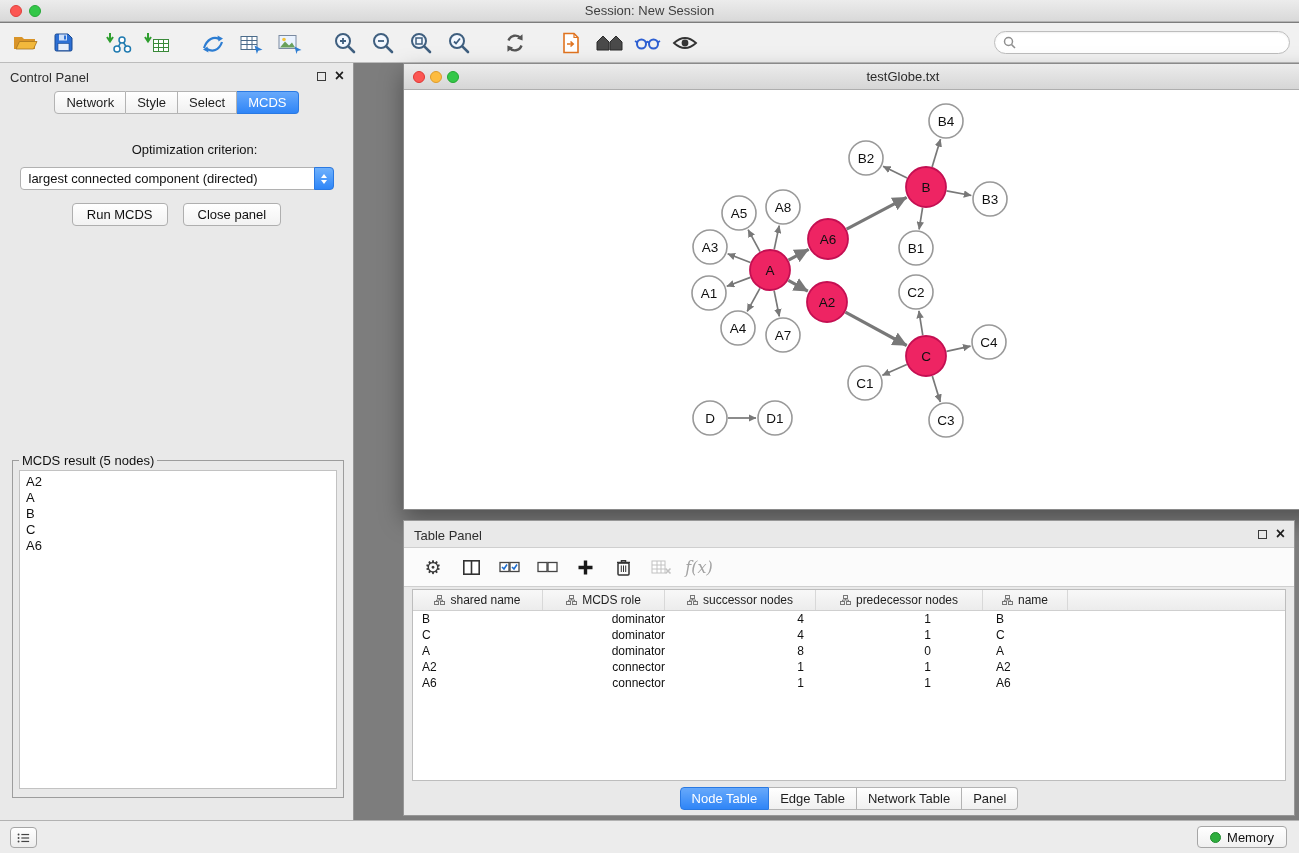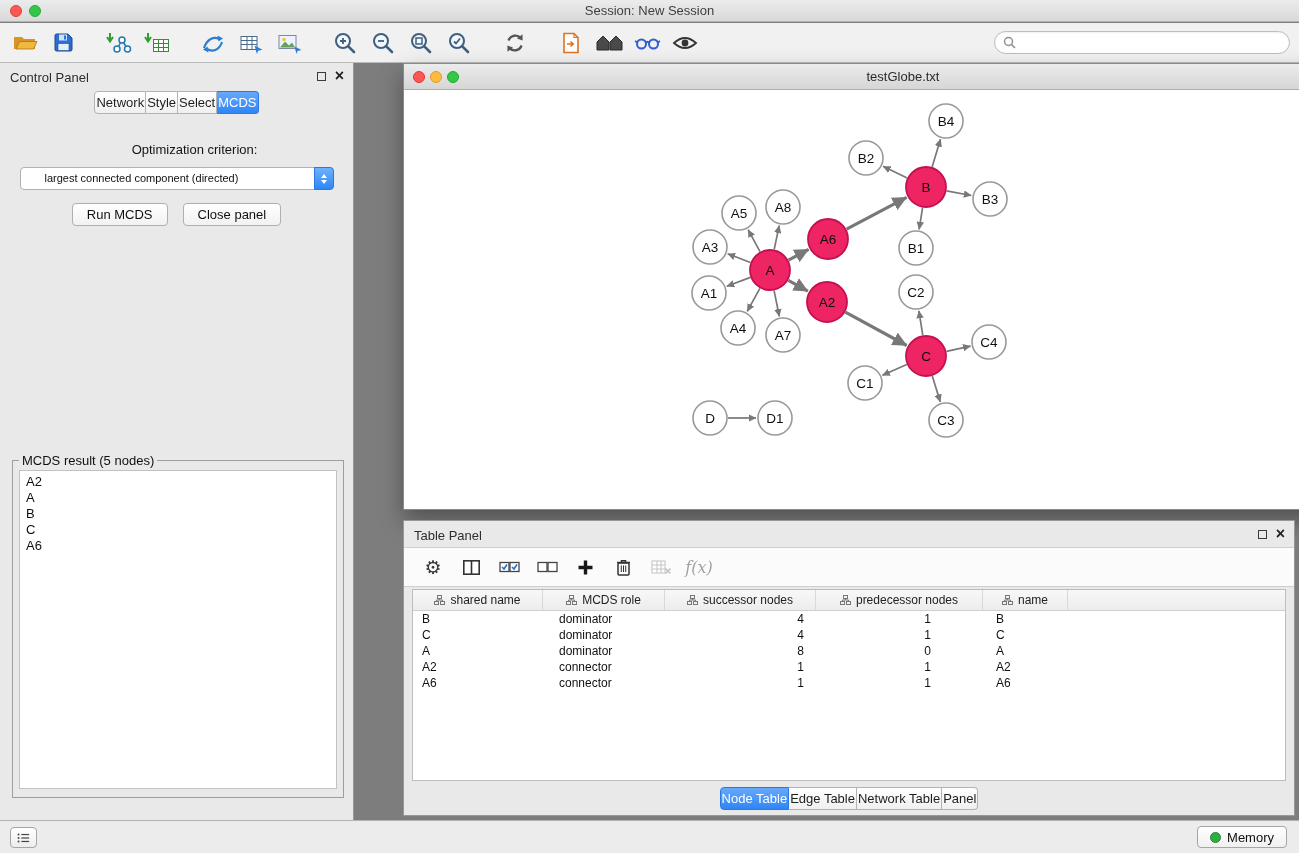"Network" .seg { padding: 3px 1px -> 3px 11px }
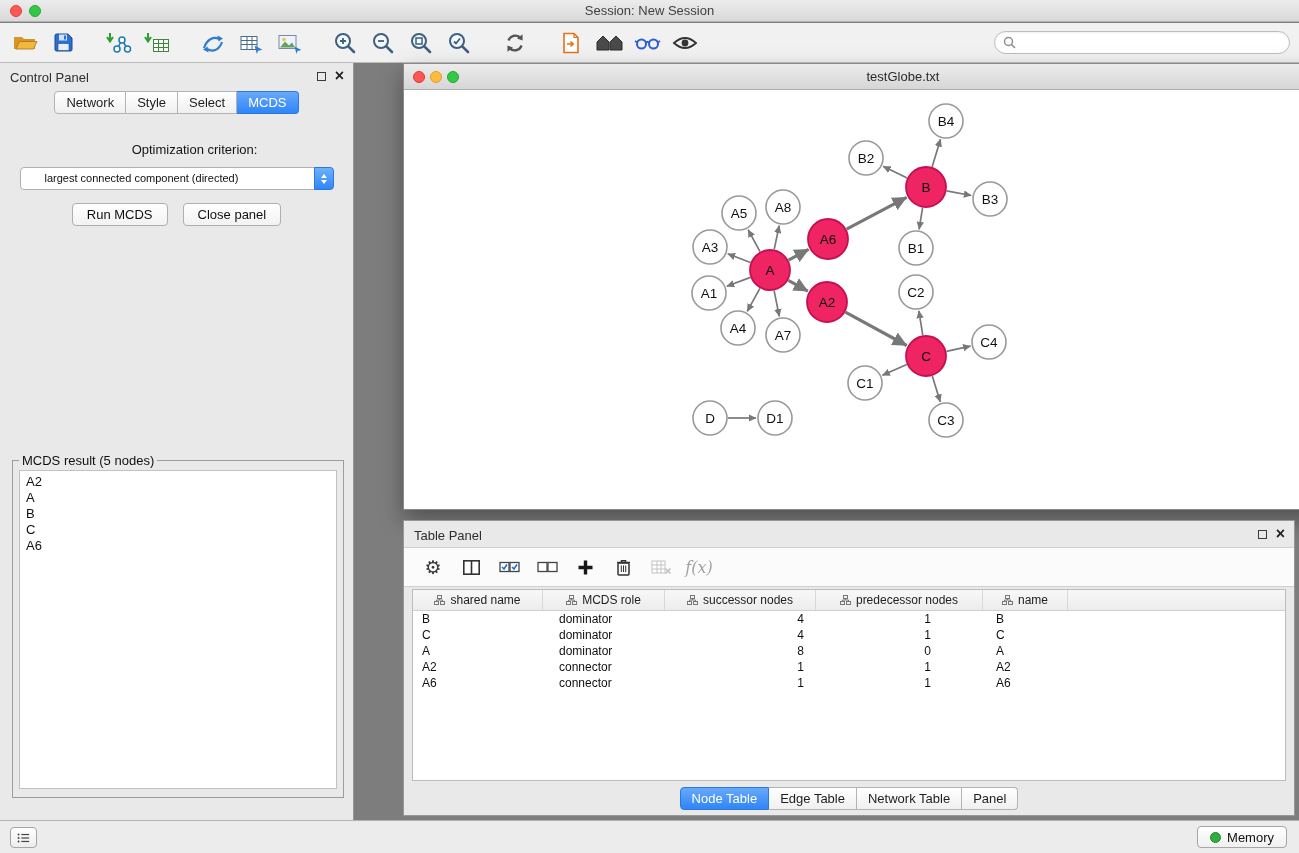"largest connected component (directed)" .combo { font-size: 11px -> 13px; padding-left: 24px -> 8px }
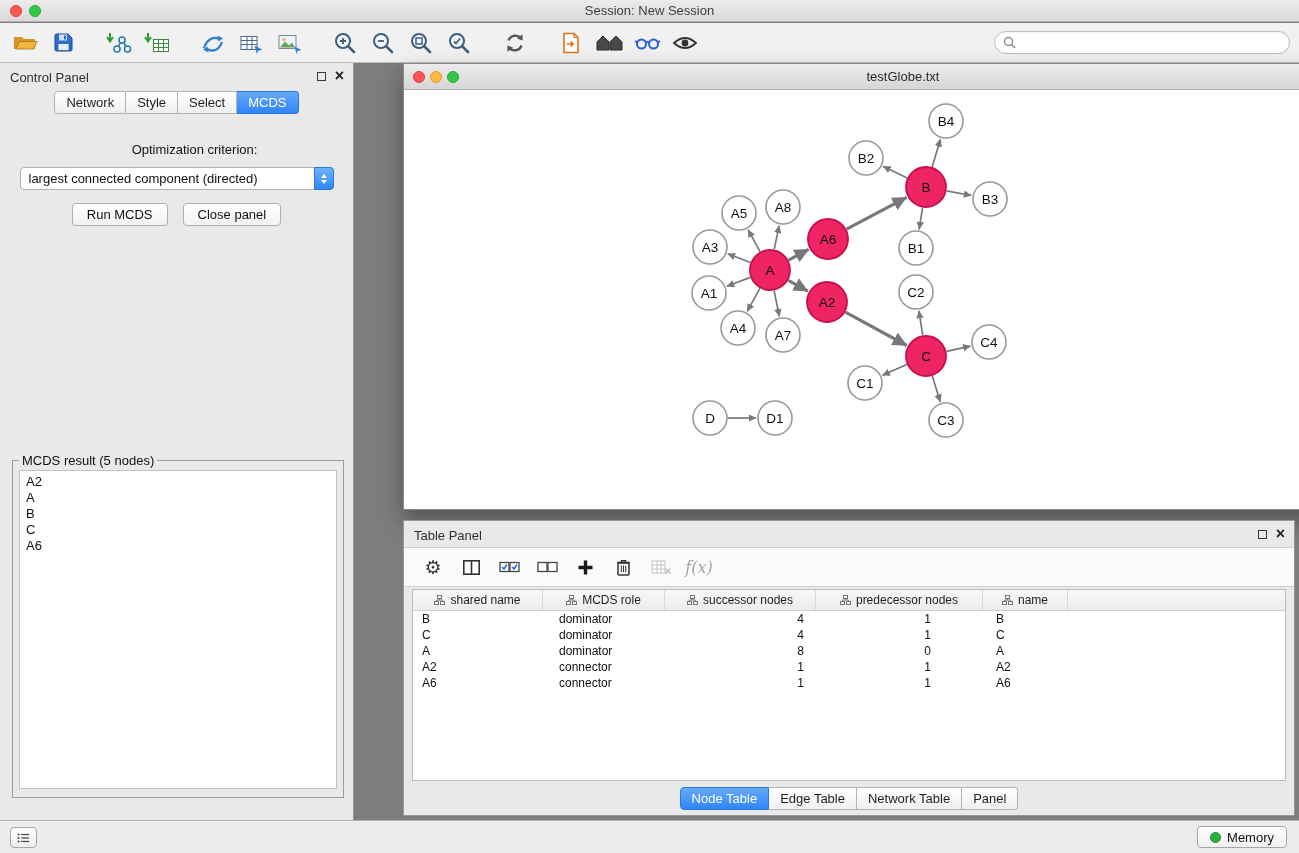"dominator" .td1 { text-align: none -> right }
